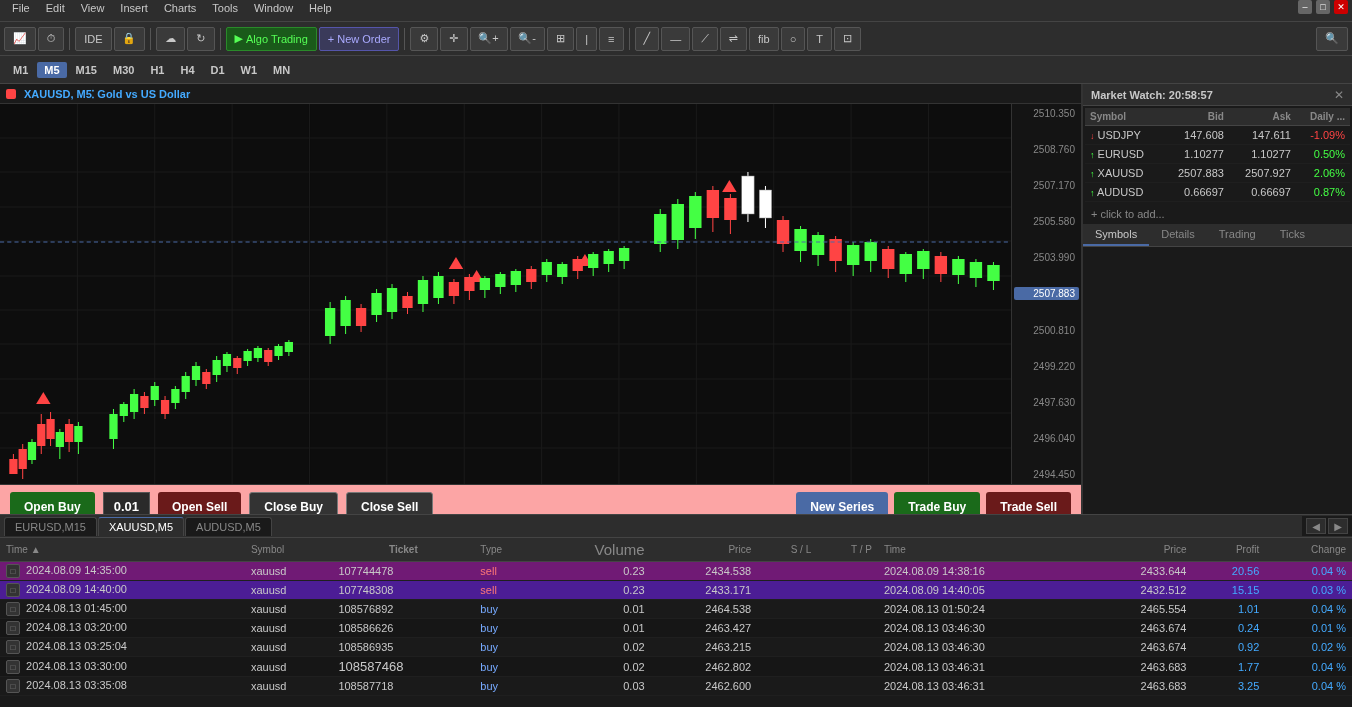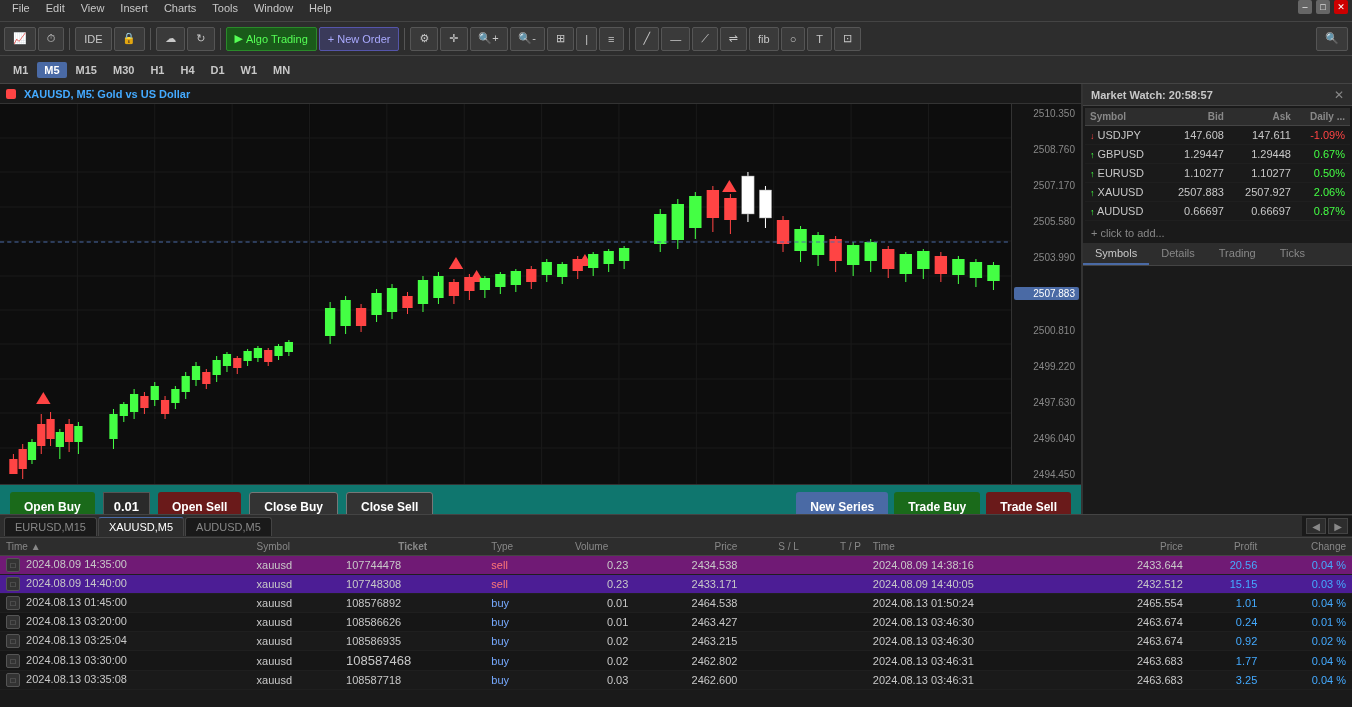"↑ GBPUSD" tr.mw-row { html: <tr> <td> <span>↑</span> GBPUSD </td> <td>1.29447</td> <td>1.29448</td> <td>0.67%</td> </tr> -> none }
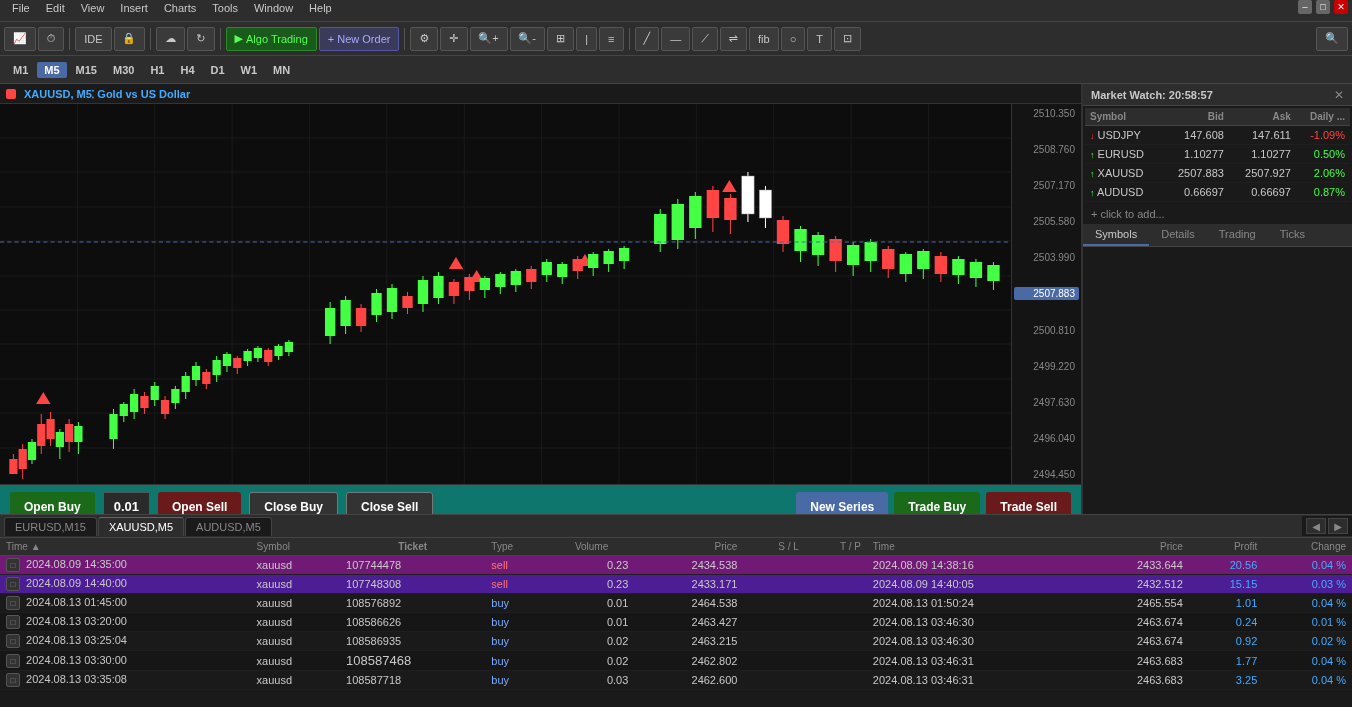"Open Buy" .action-bar { background: #0f766e -> #fca5a5 }
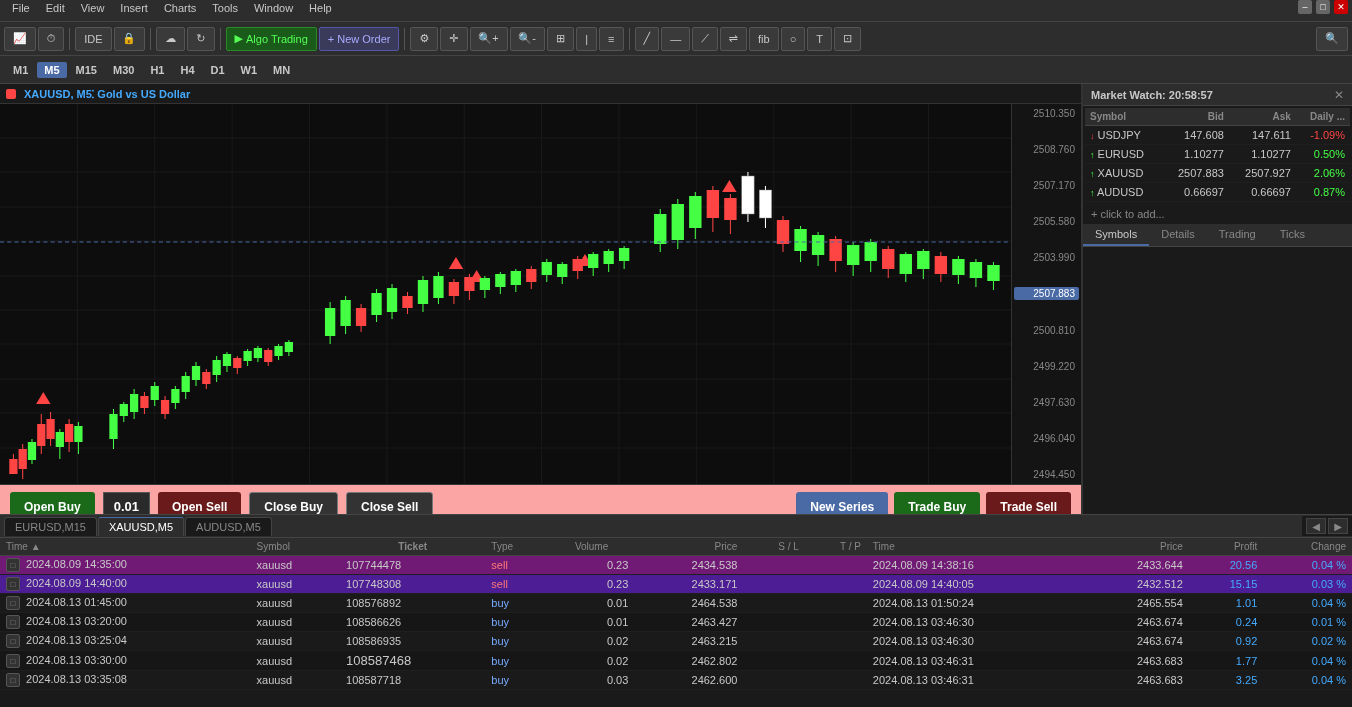"Volume" th { font-size: 10px -> 15px; text-align: none -> right }
